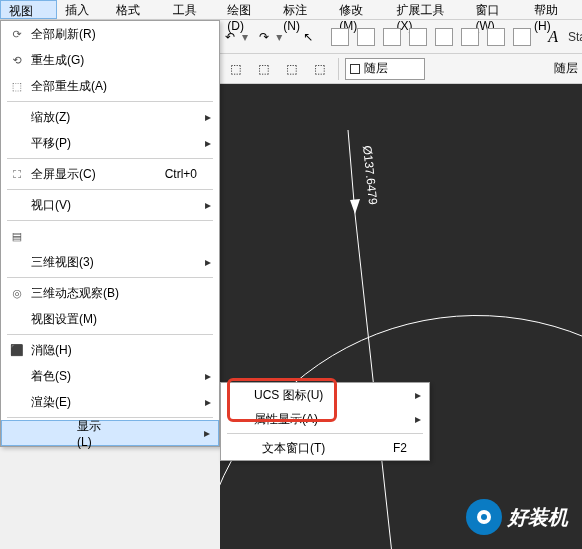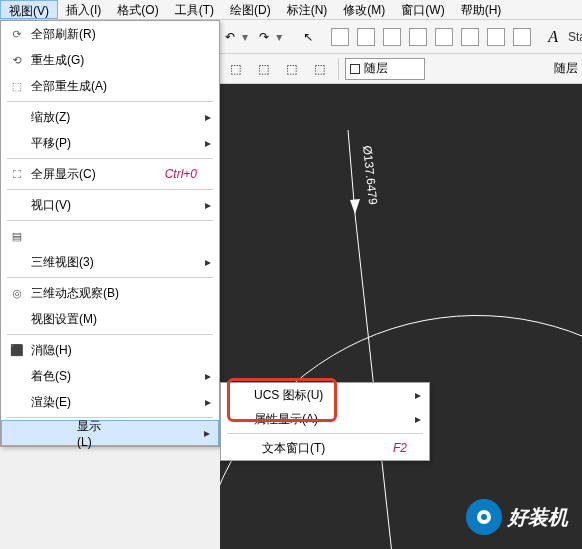"扩展工具(X)" div.menubar-item { html: none -> <div>扩展工具(X)</div> }
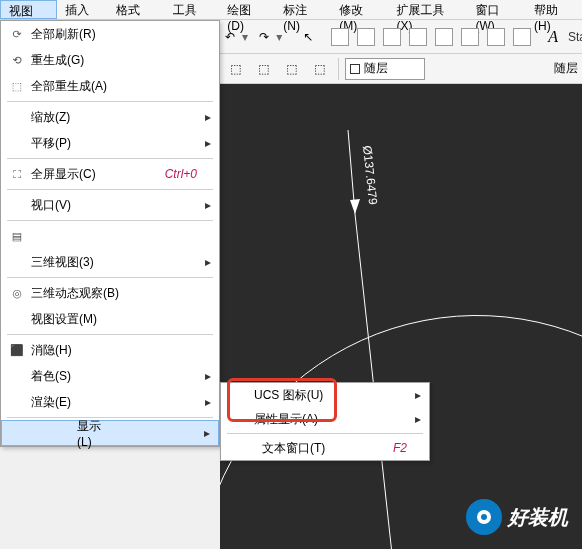"Ctrl+0" .dropdown-shortcut { color: #be185d -> #000000; font-style: italic -> none }
